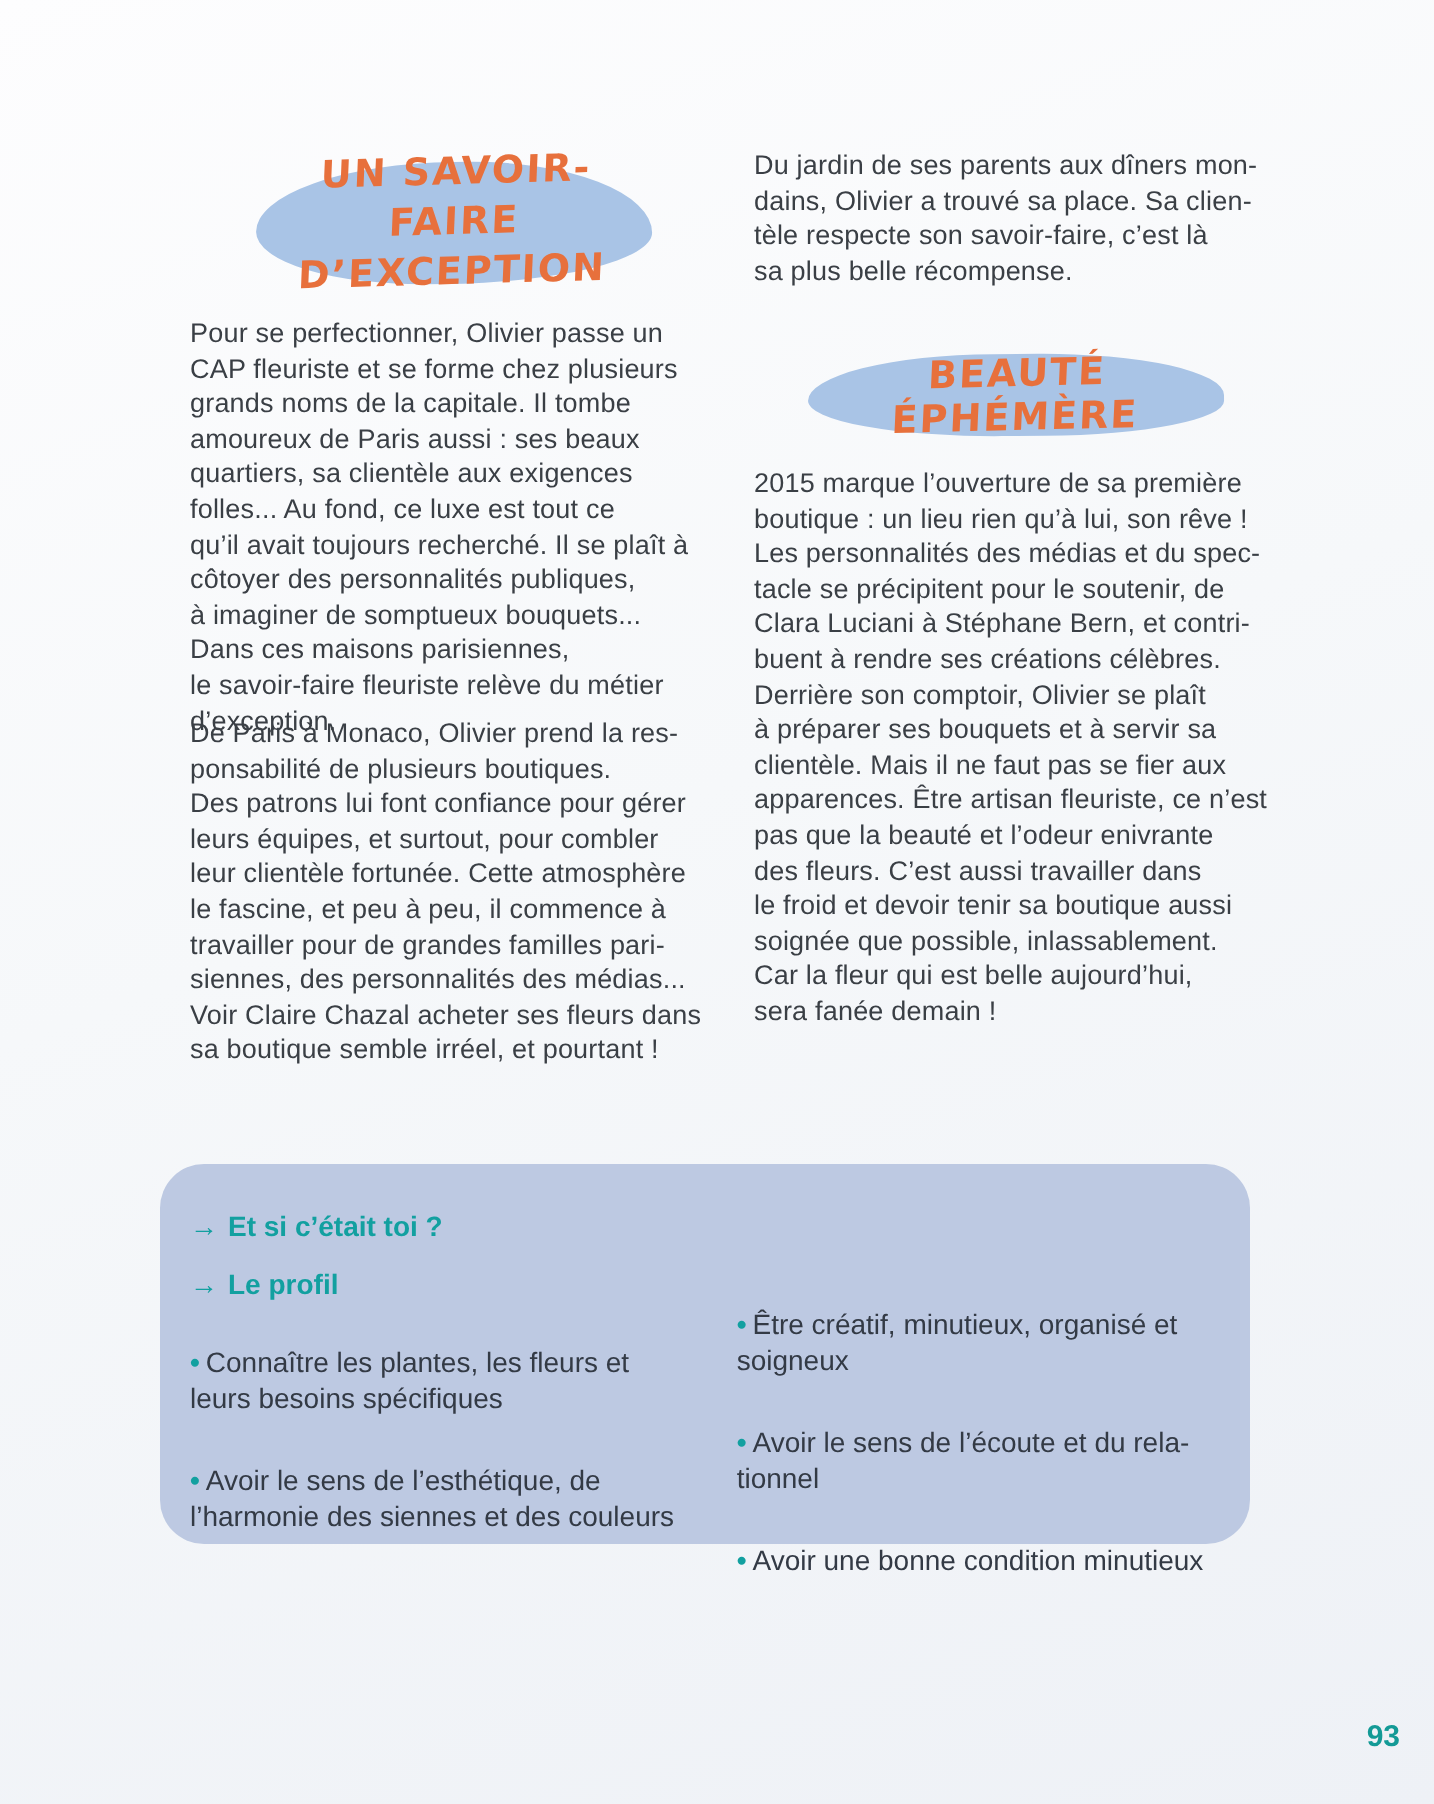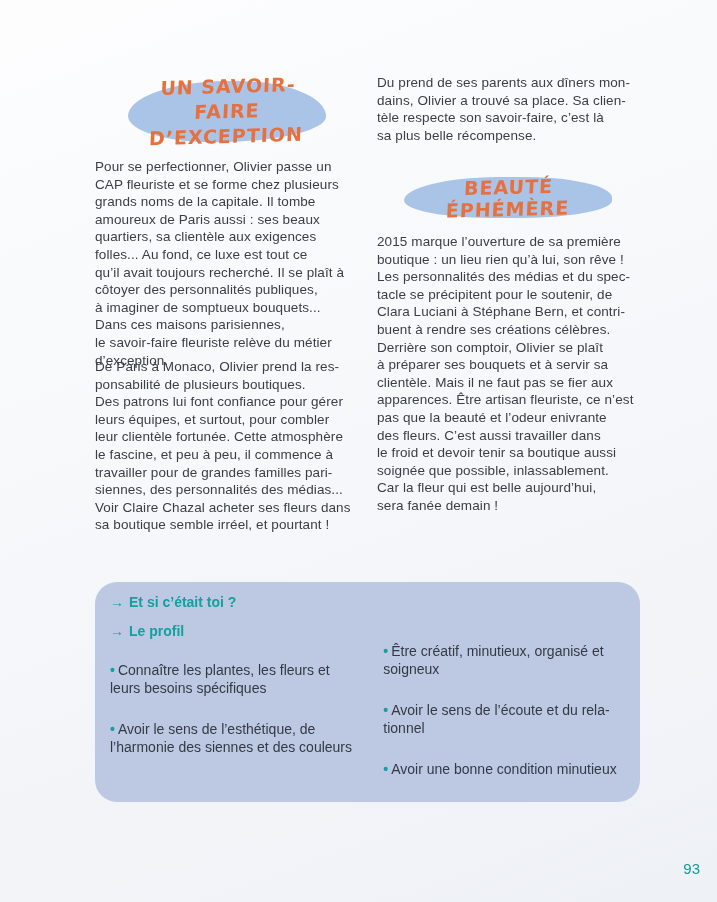"Du prend de ses parents" div.para { text: prend -> jardin }
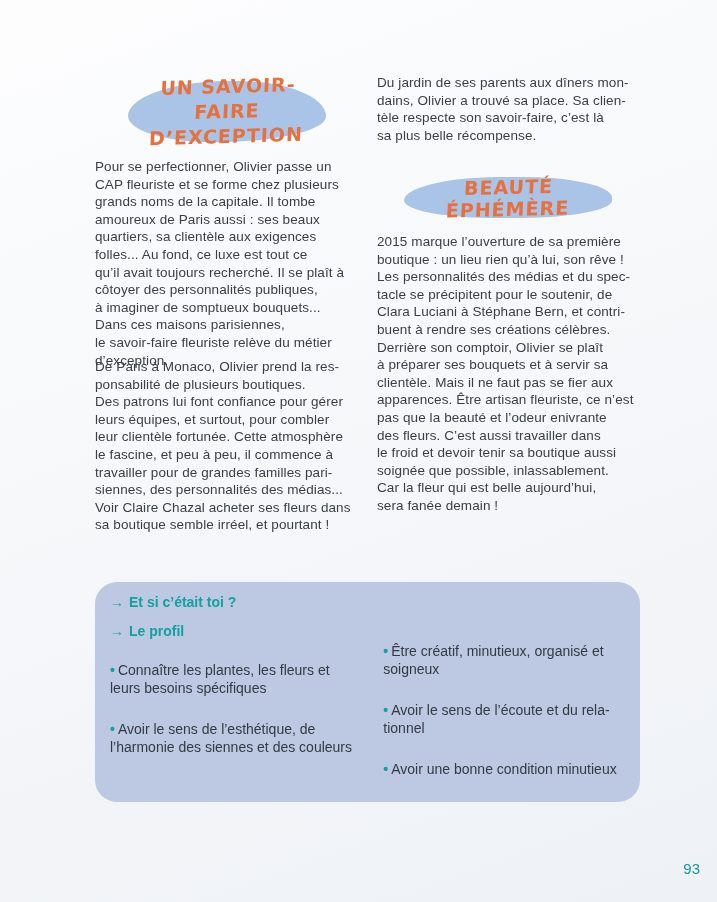"→ Et si c’était toi" .callout { height: 220px -> 190px; left: 95px -> 80px; padding: 12px 15px 10px 15px -> 23px 15px 10px 15px }
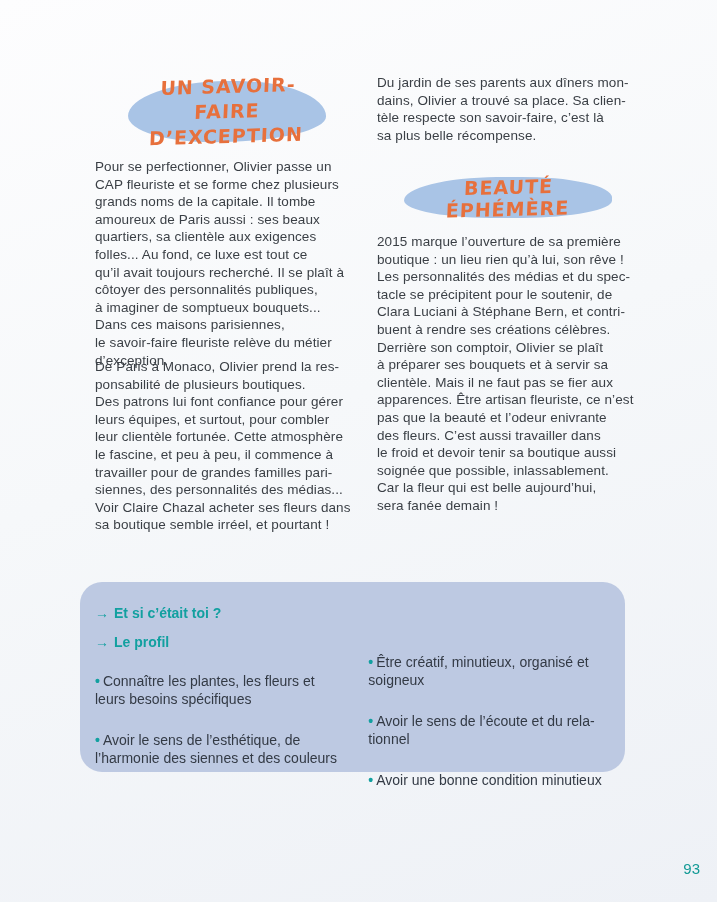"93" .page-number { font-weight: 400 -> 700 }
